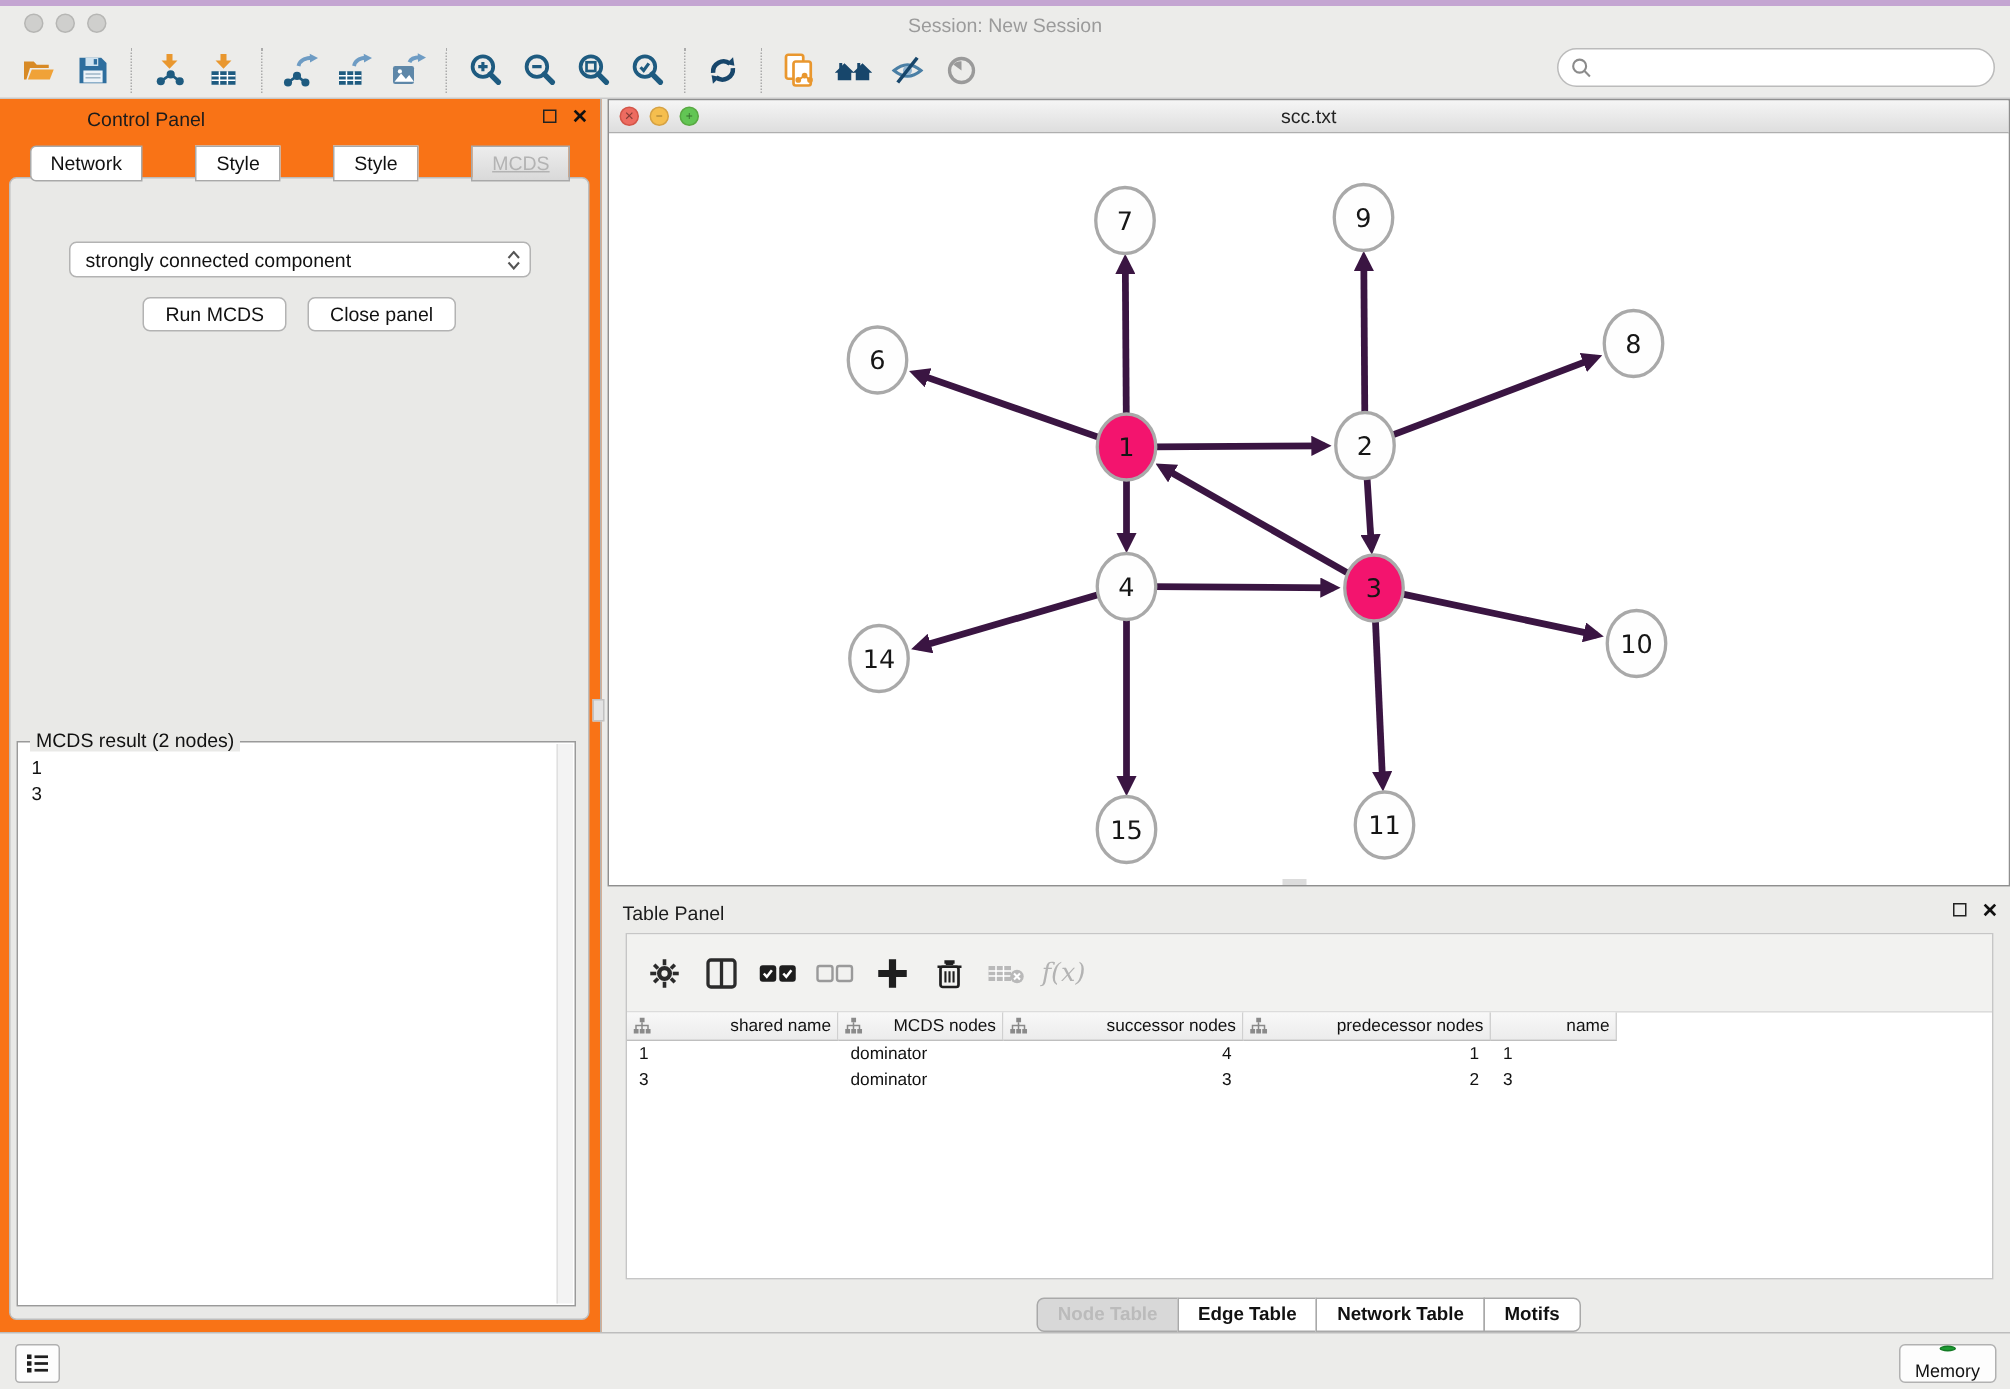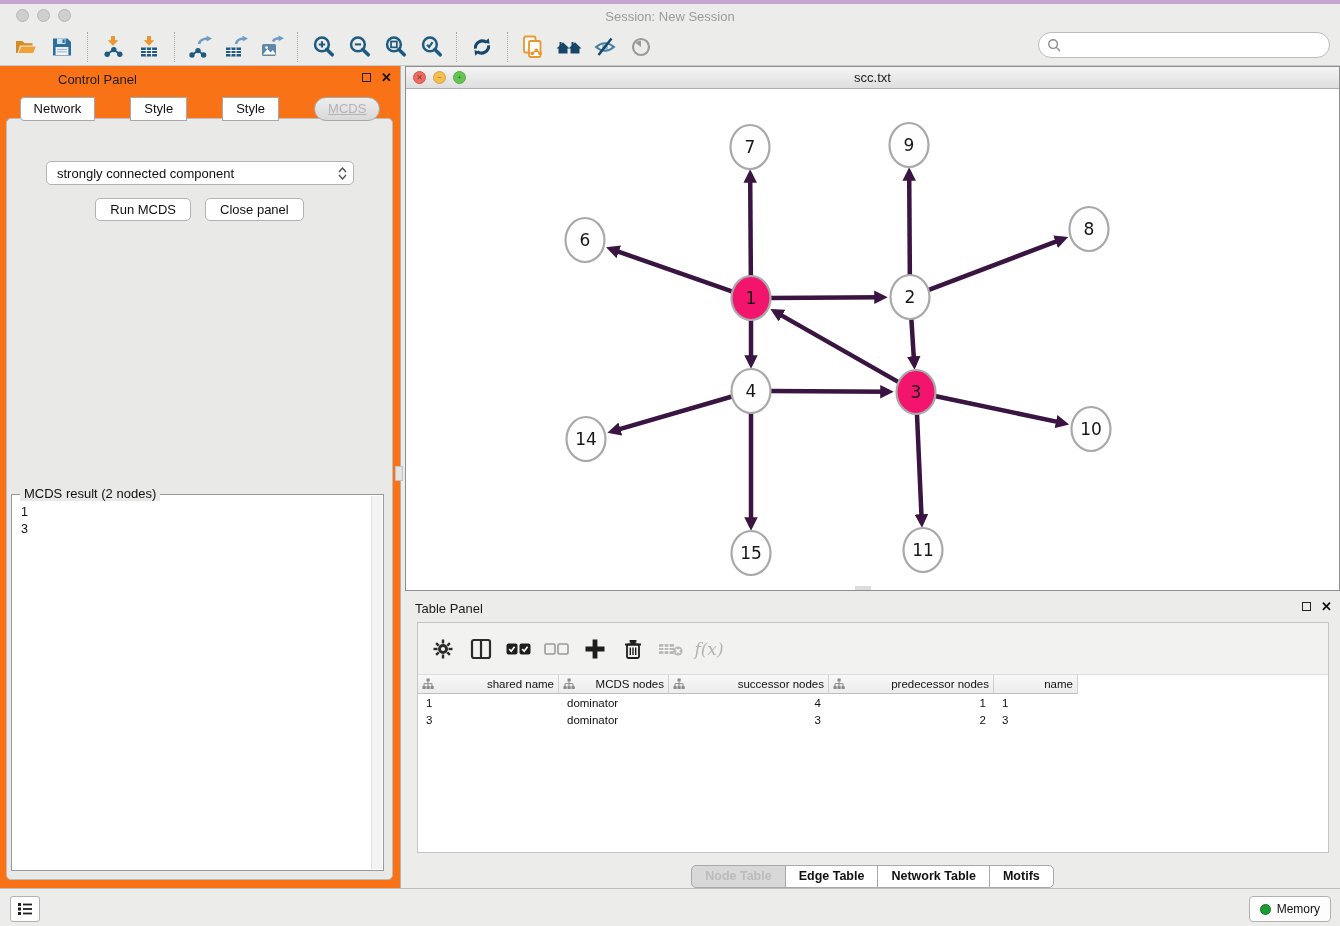"MCDS" .cp-tab.active { border-radius: 12px -> 0 }
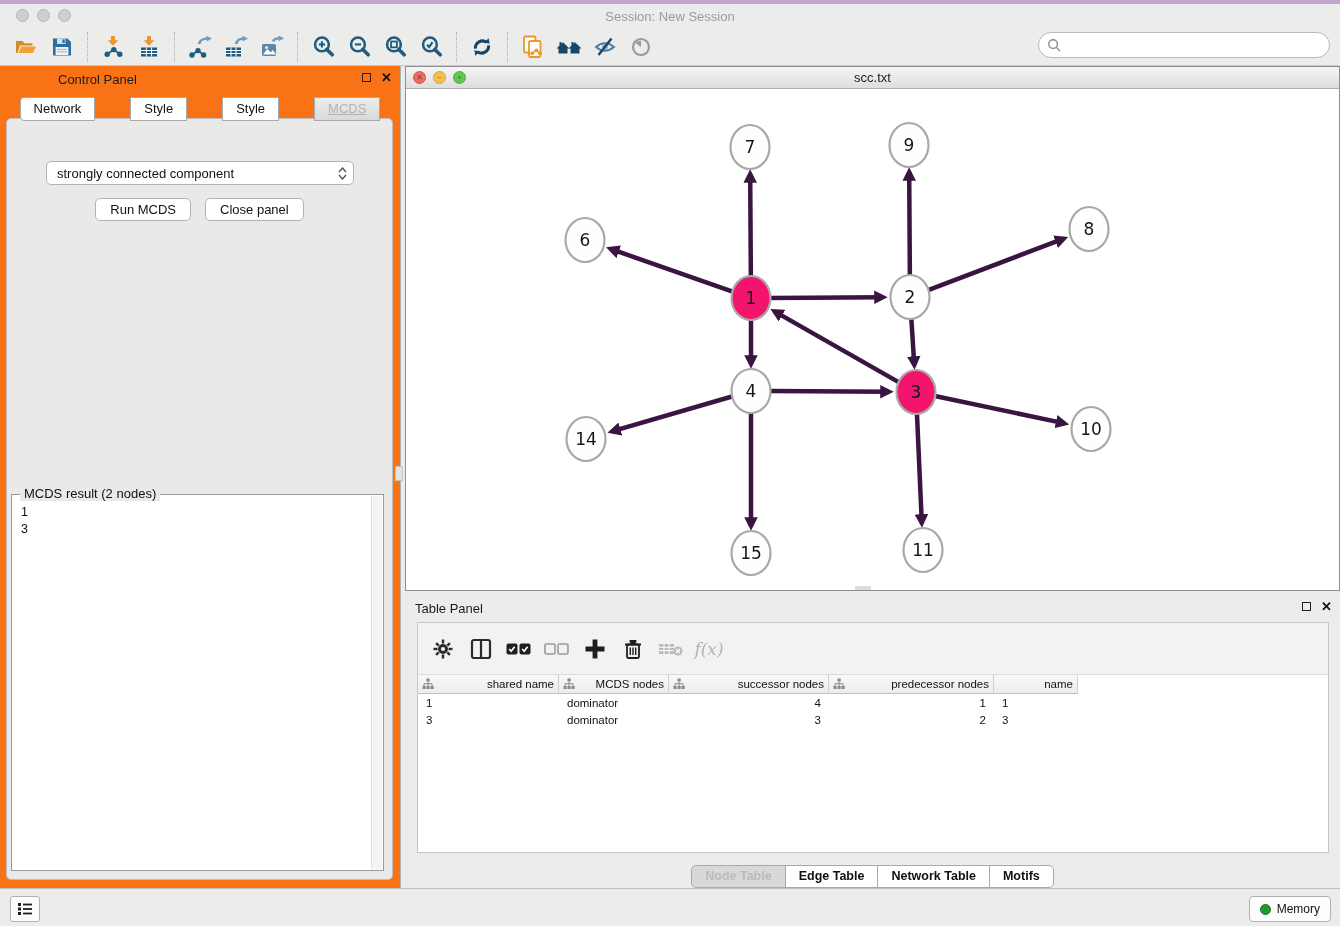"Memory" .memory-btn { flex-direction: none -> column }
